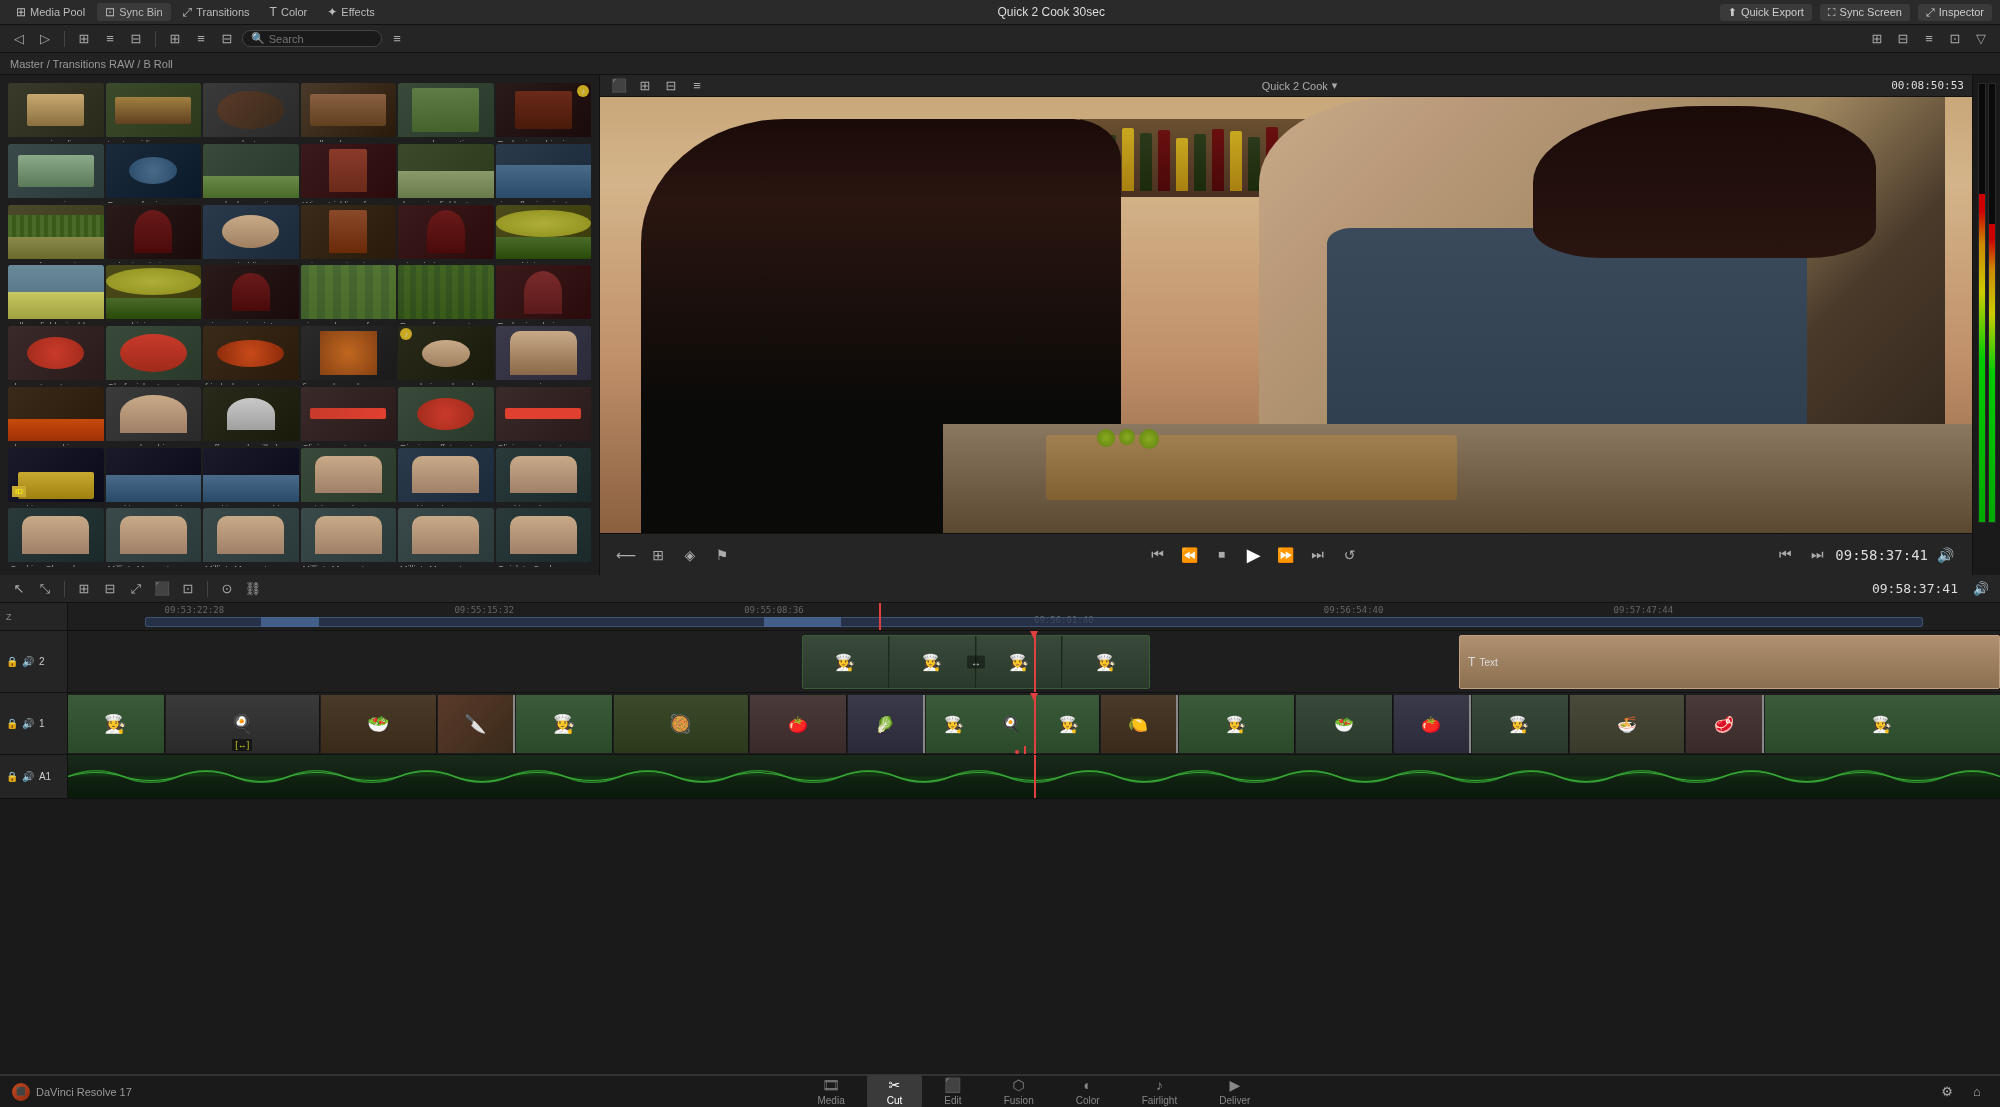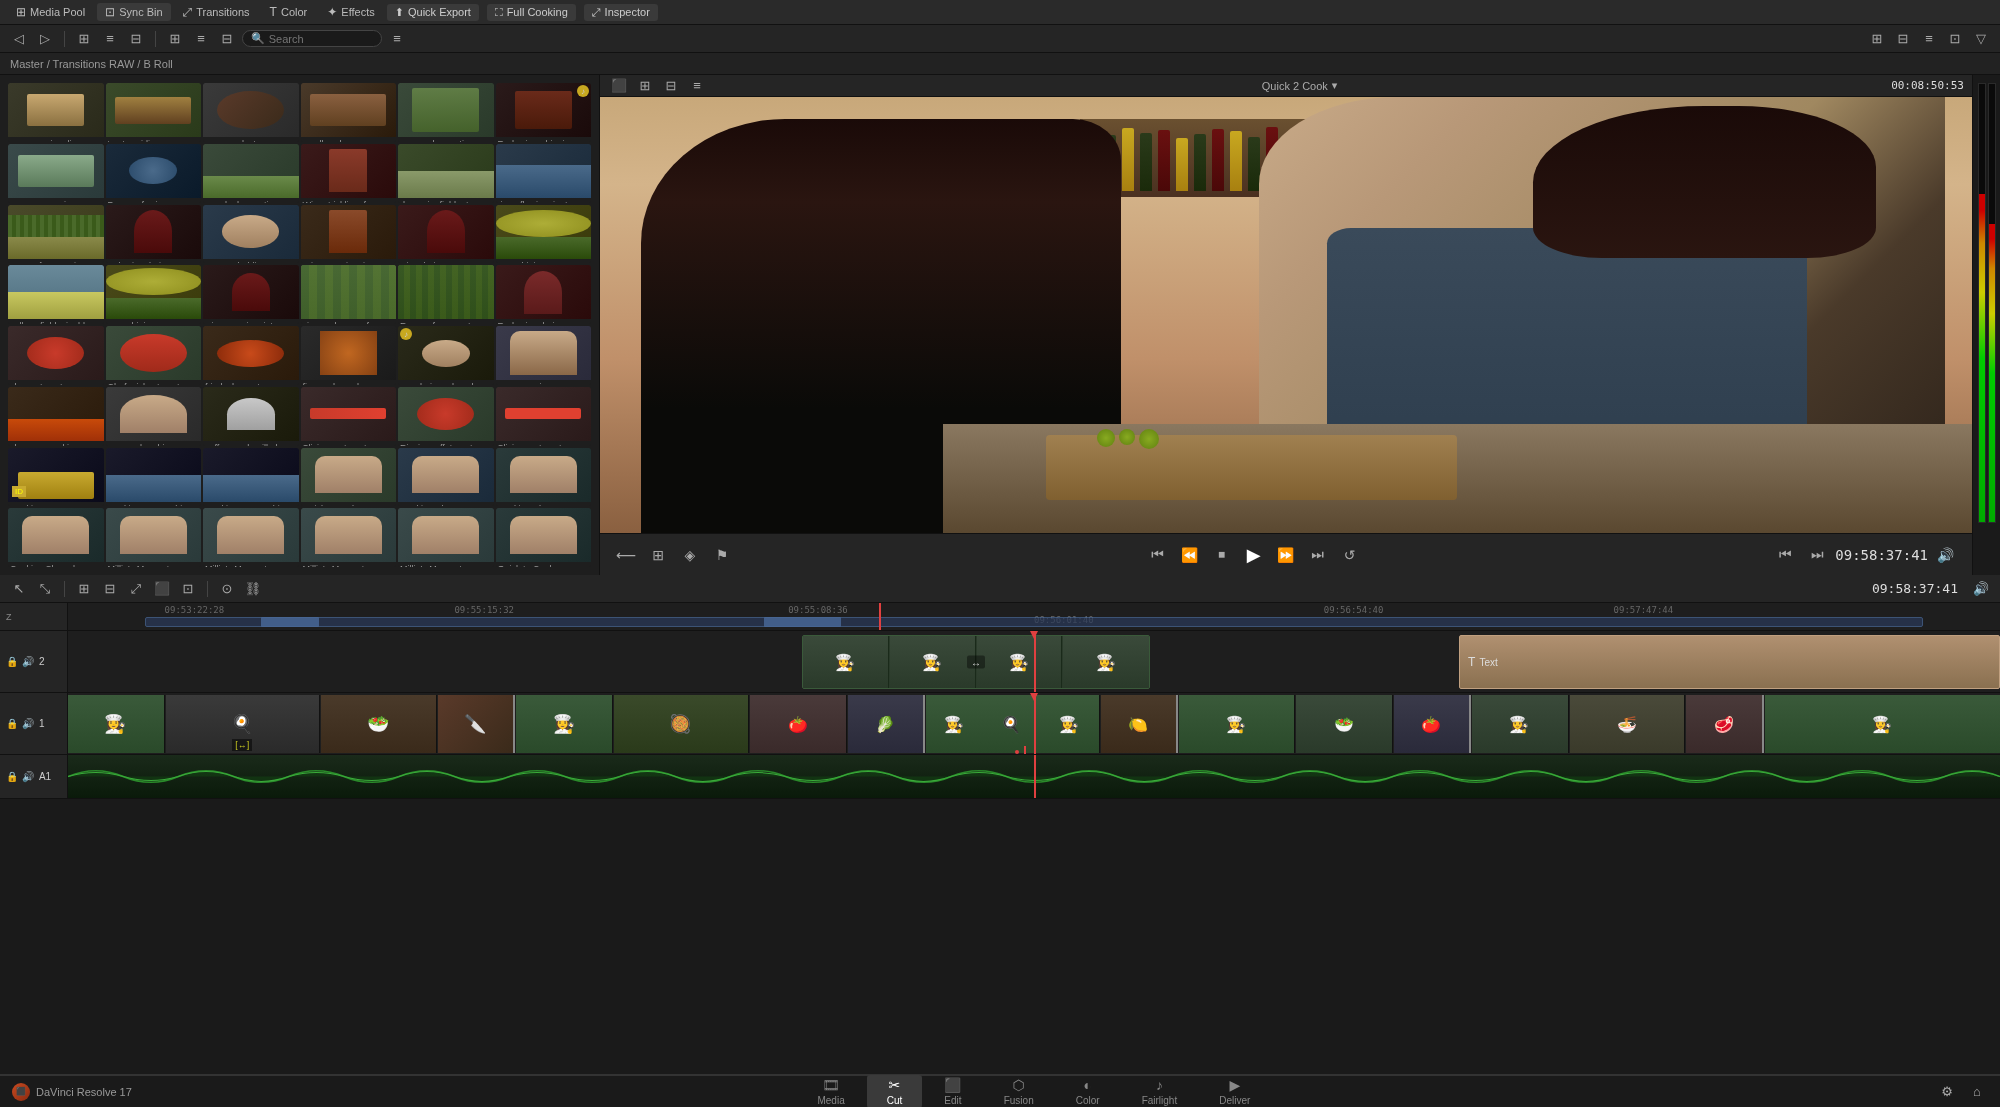"Quick 2 Cook 30sec" div { html: none -> <div>Quick 2 Cook 30sec</div> }
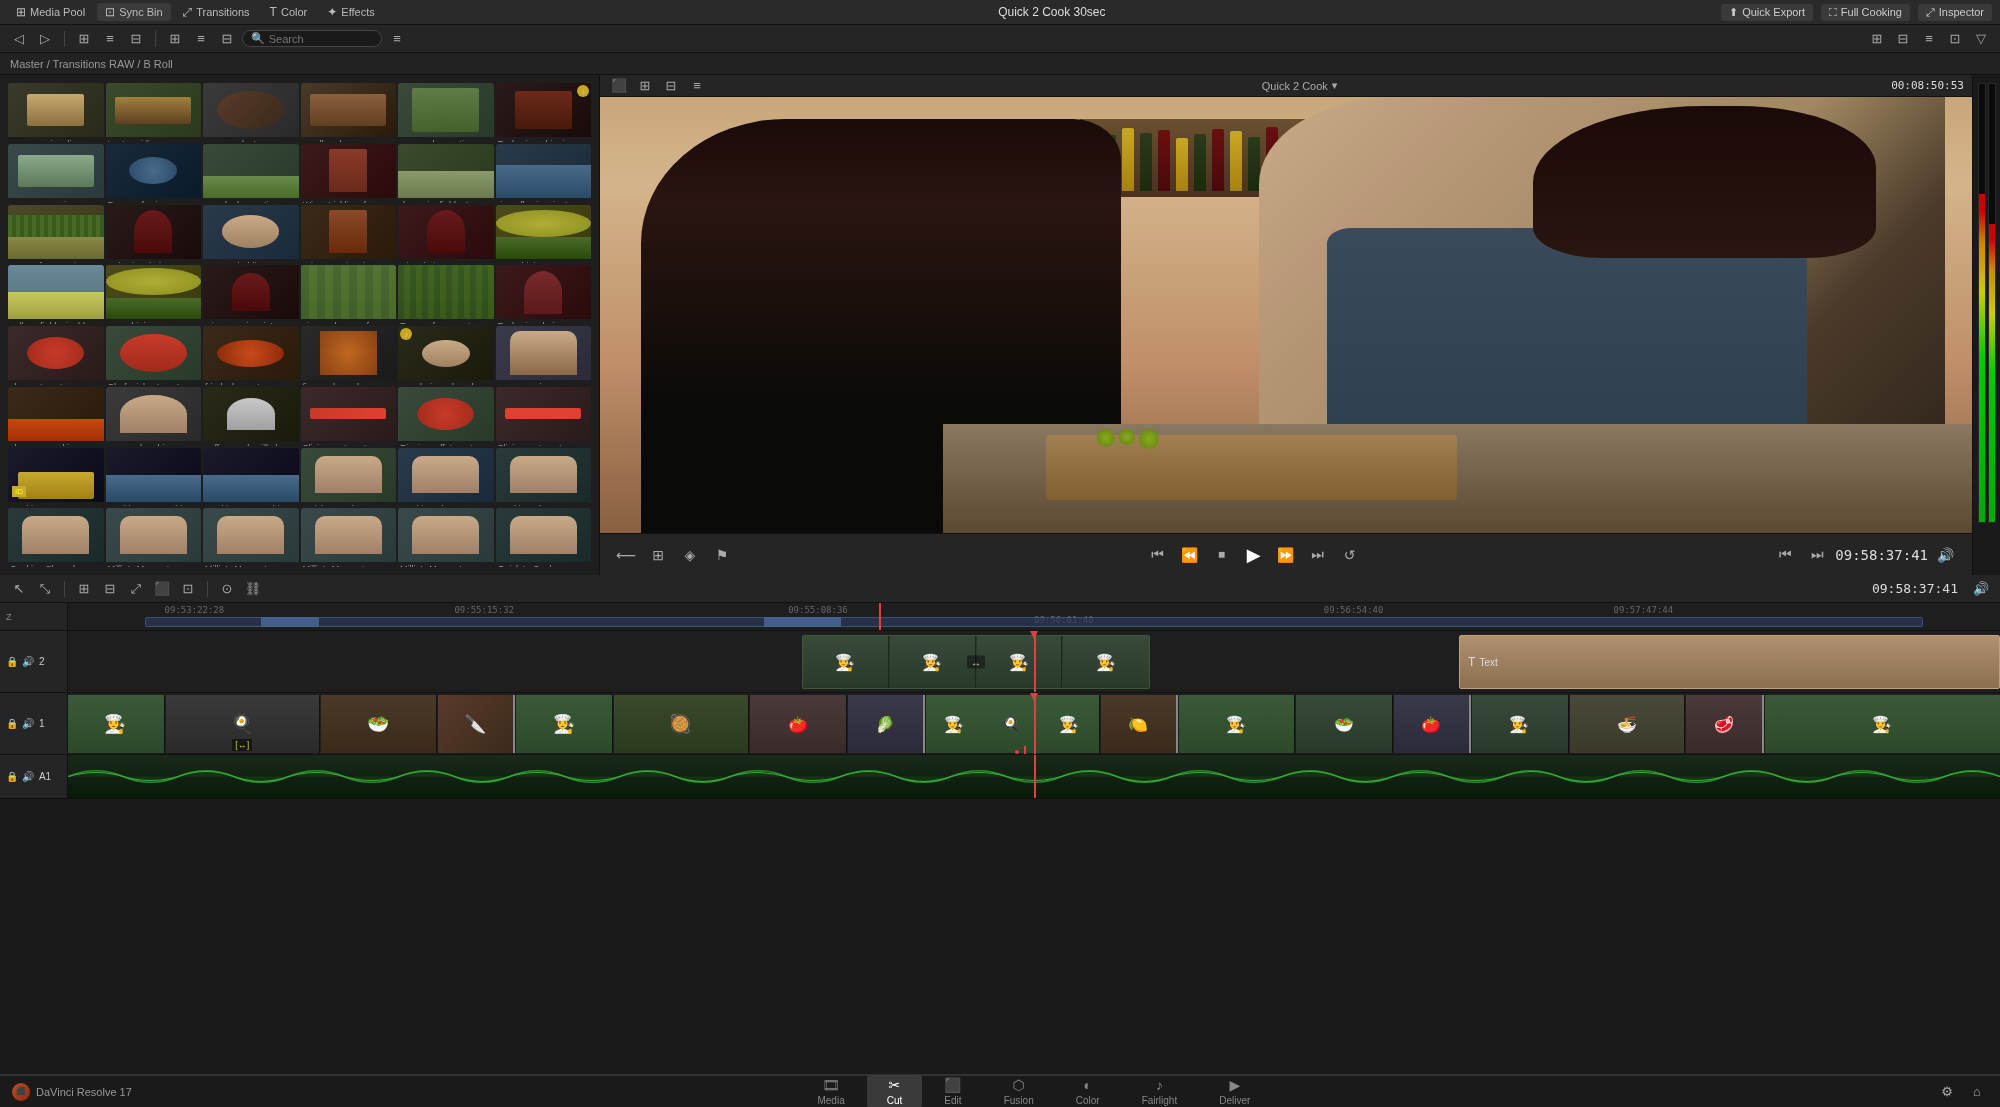"Full Cooking" span { text: Full Cooking -> Sync Screen }
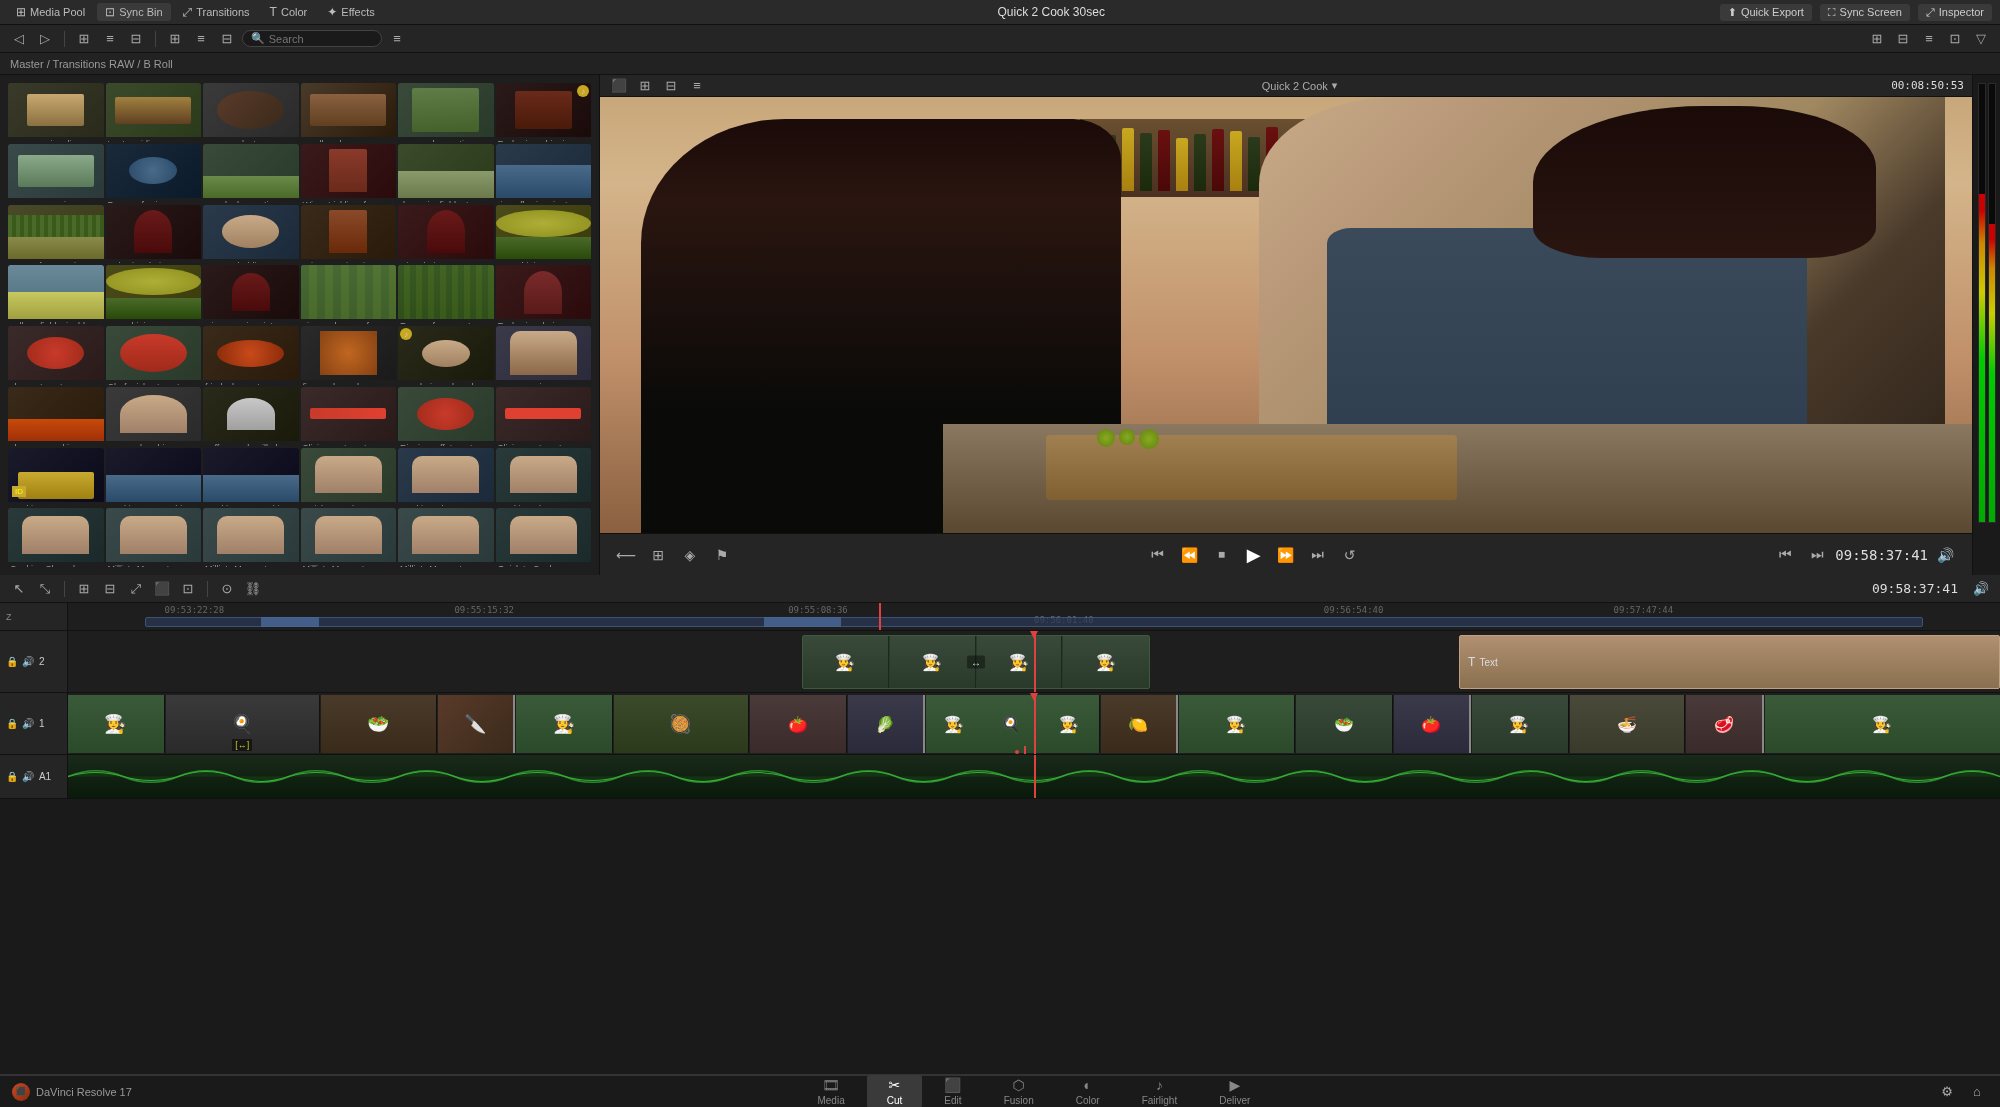"09:55:08:36" div { margin-left: 44px -> none }
